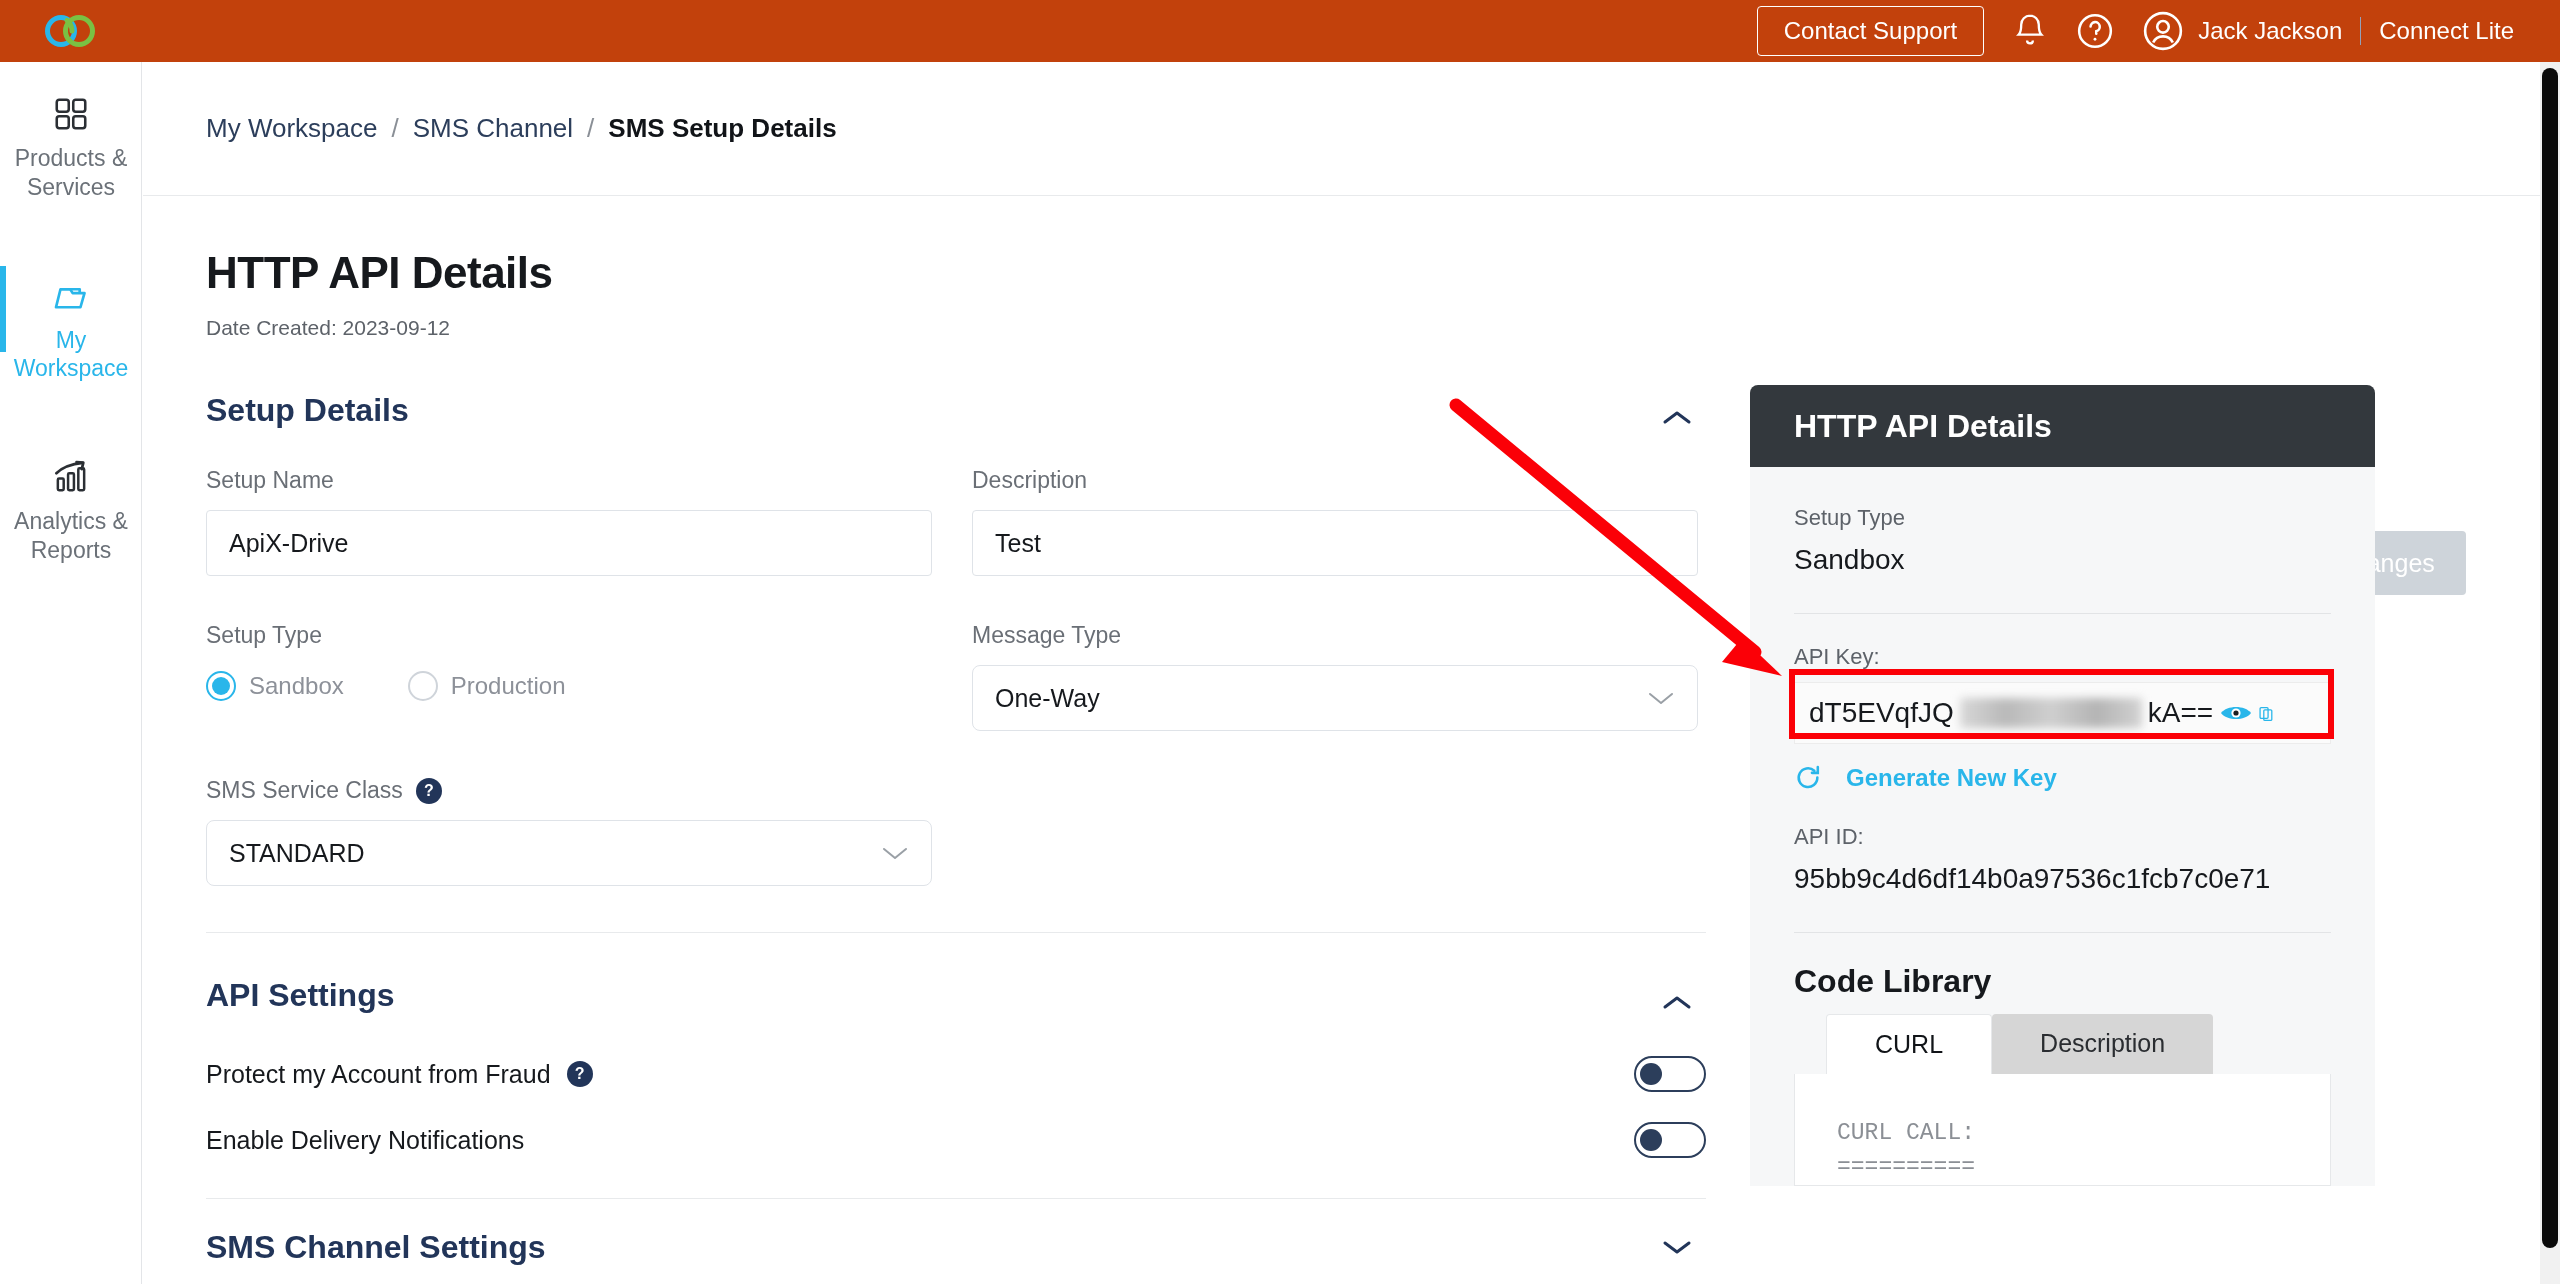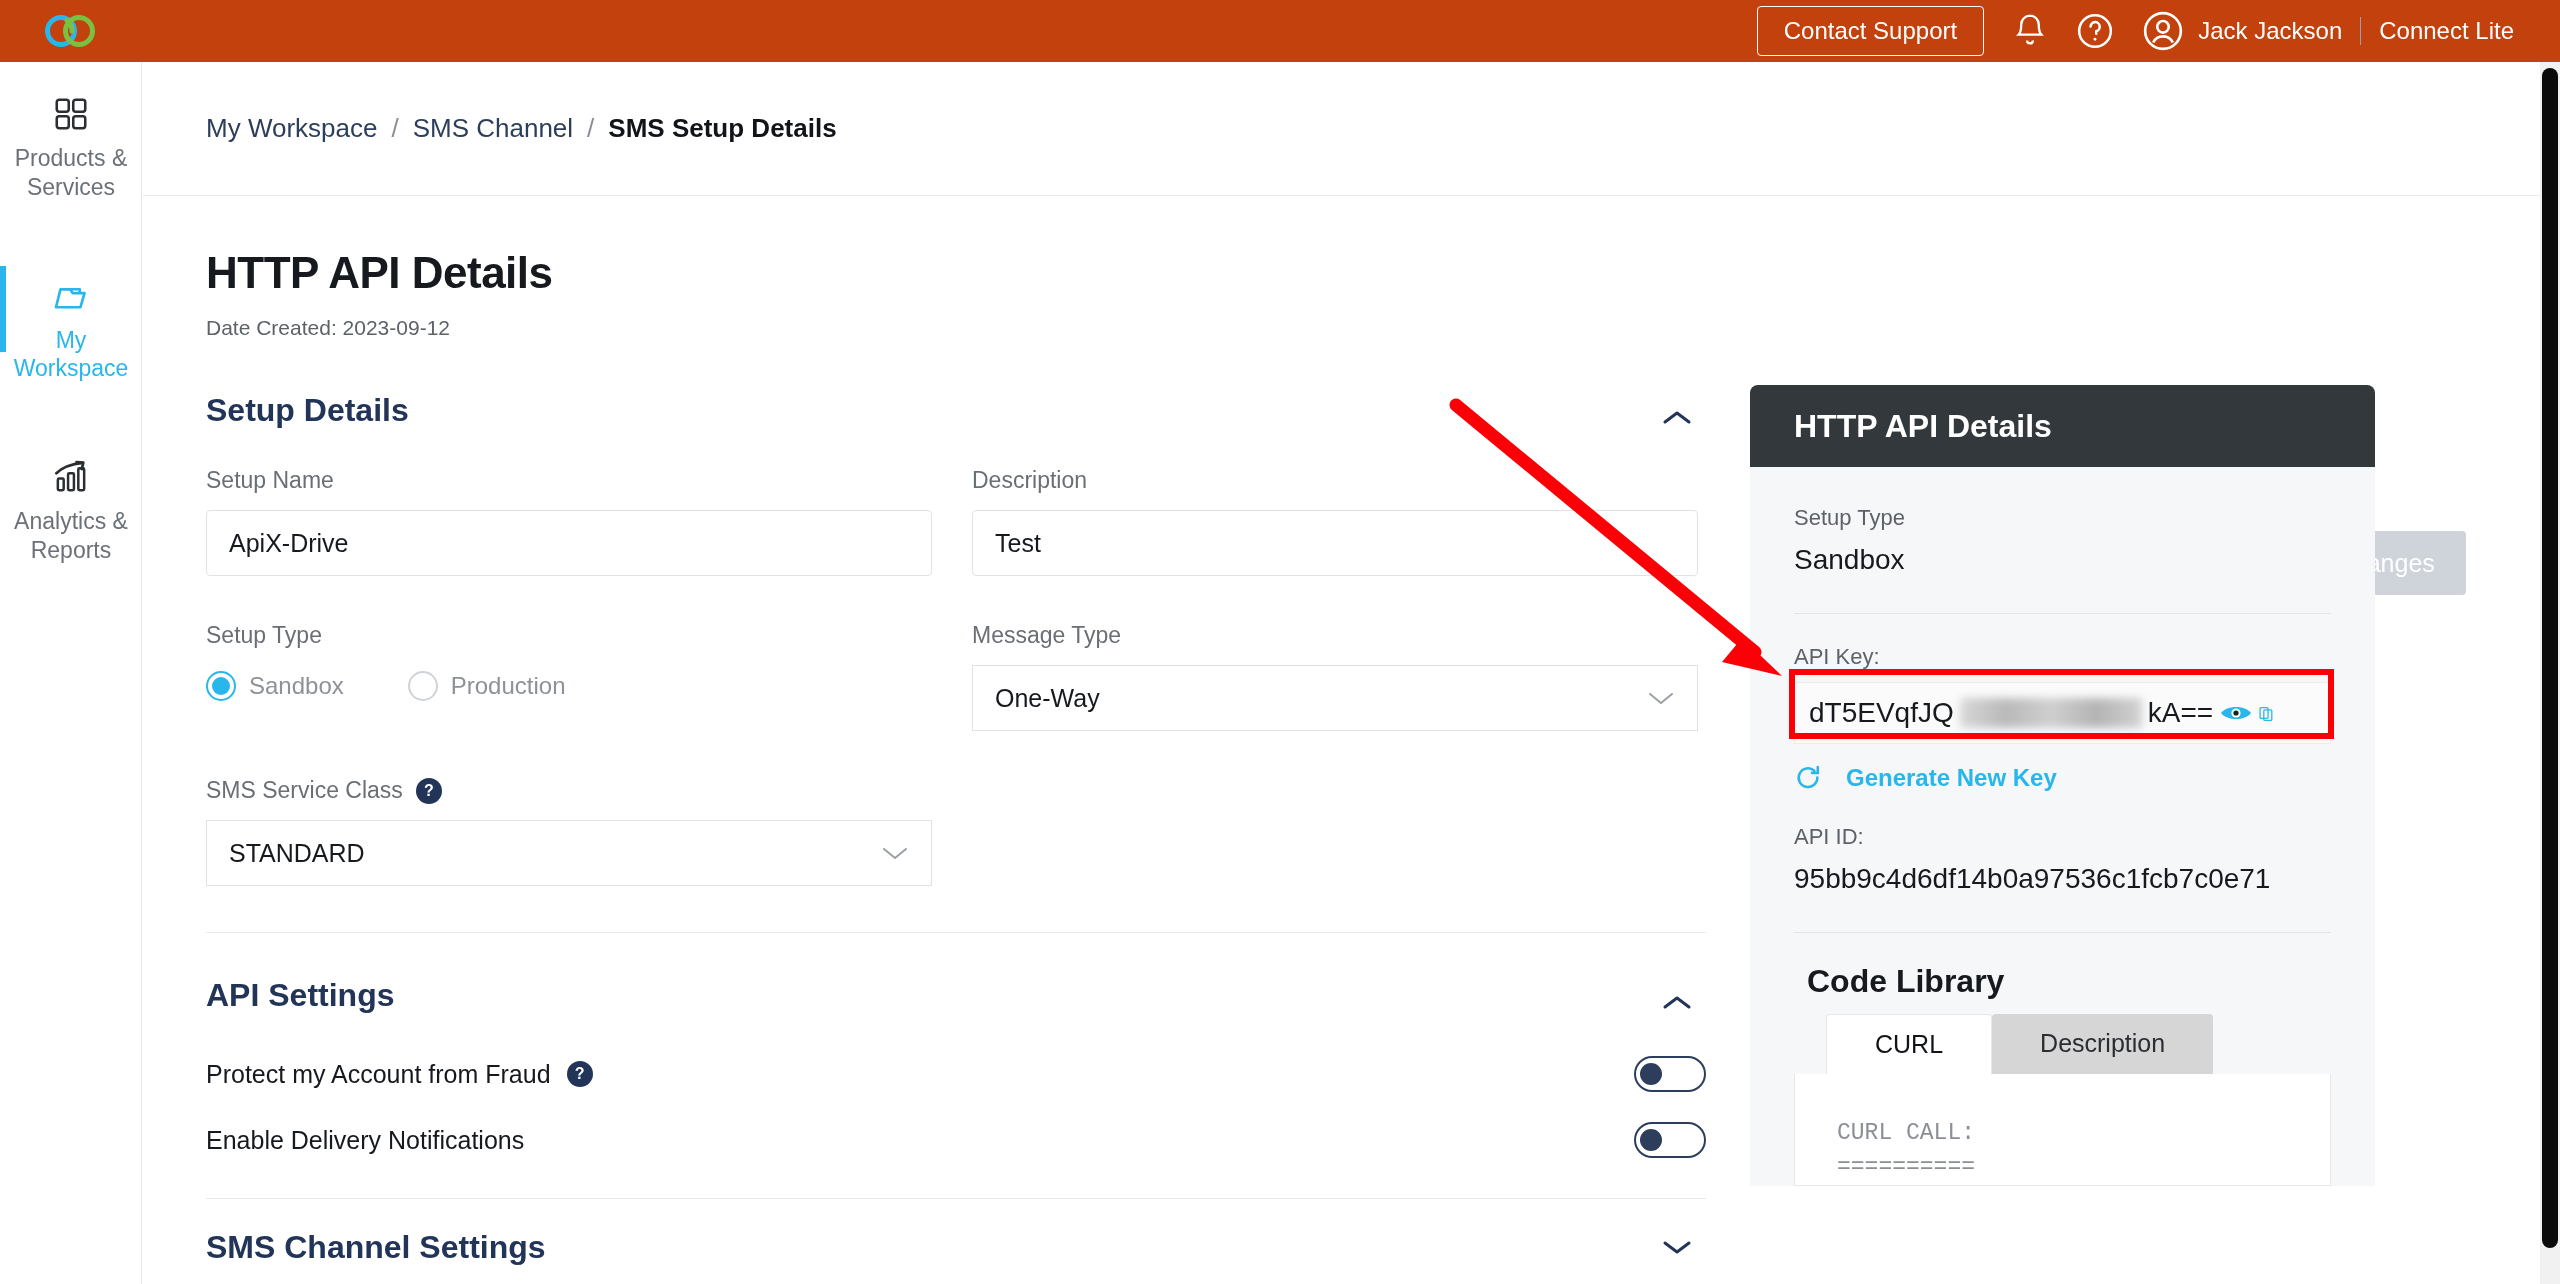"One-Way" .selectbox { border-radius: 0 -> 8px }
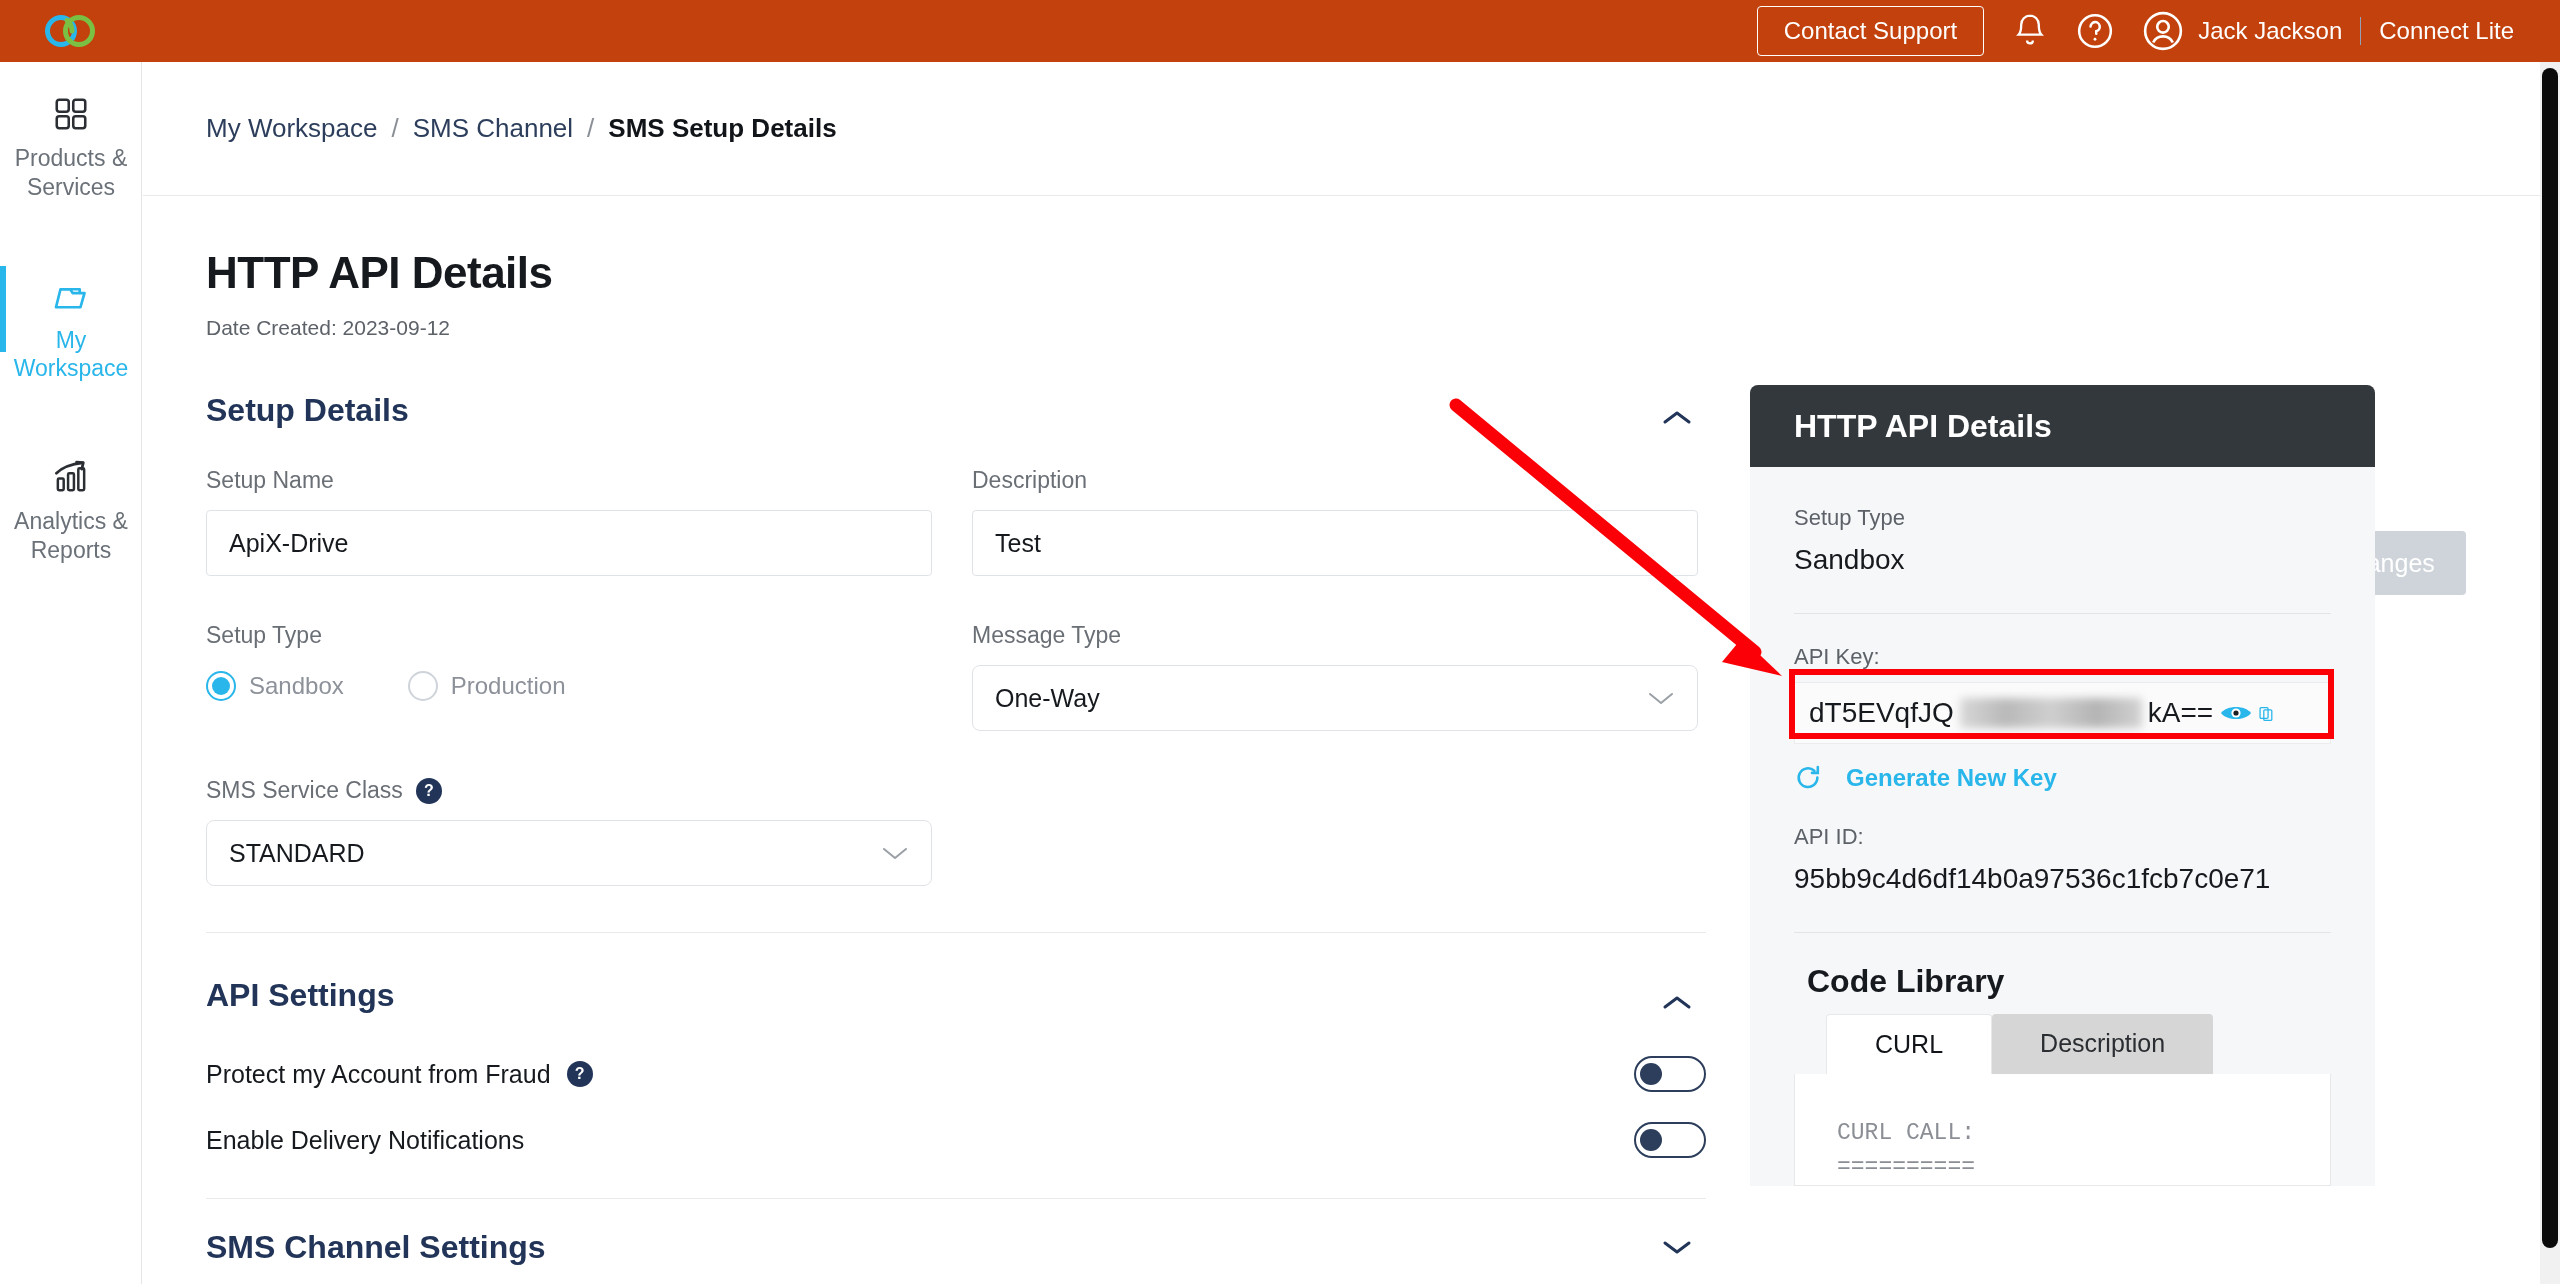"Code Library" .code-title { margin-left: 13px -> none }
